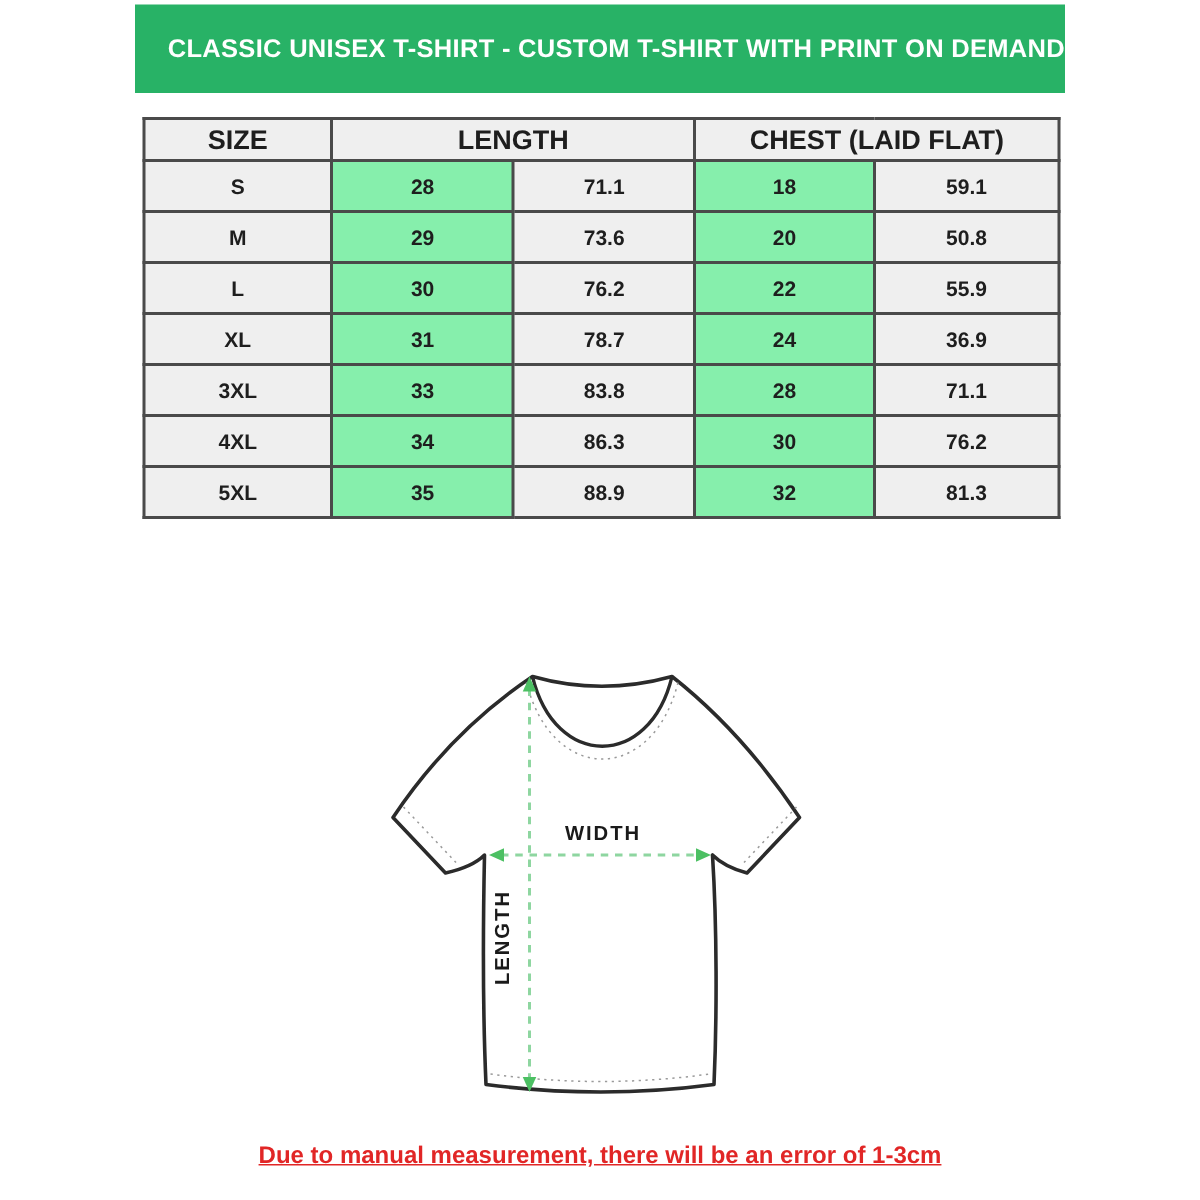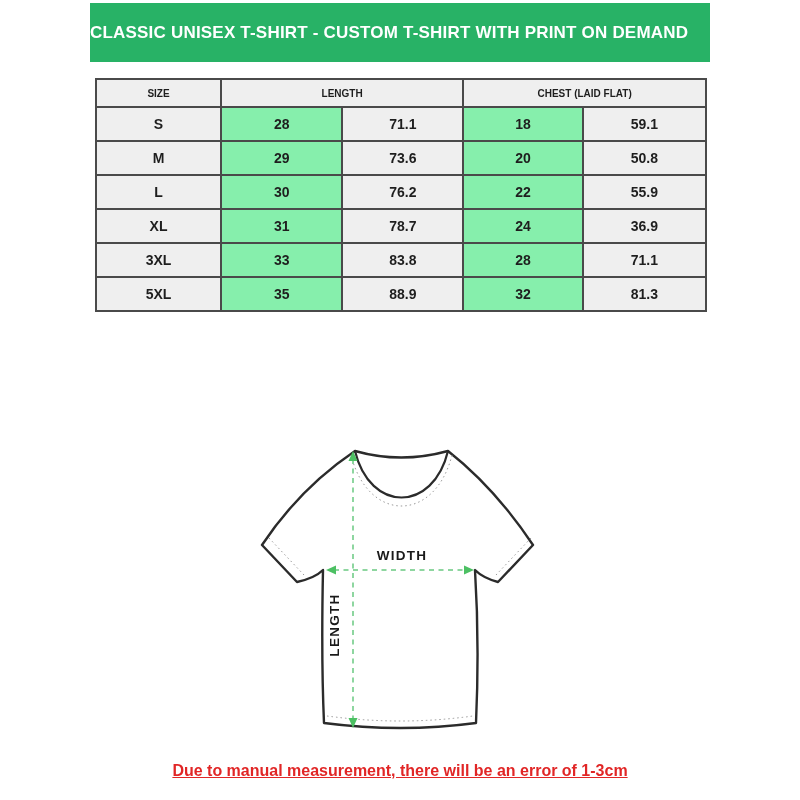"CLASSIC UNISEX T-SHIRT - CUSTOM" .banner { justify-content: flex-start -> flex-end }
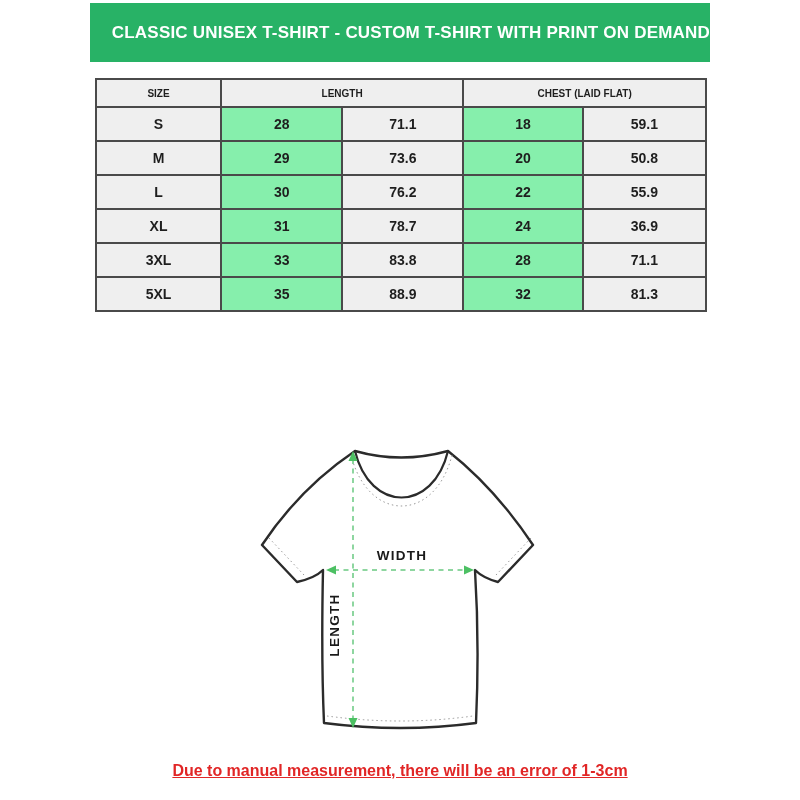"SIZE" table.size-chart th { font-size: 10px -> 18px }
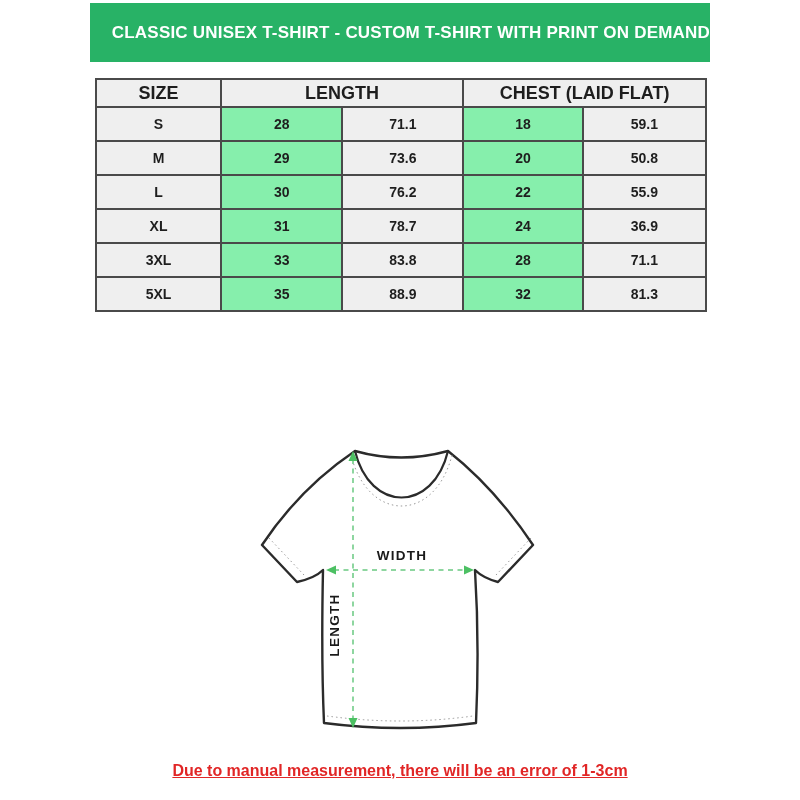"4XL" tr { html: none -> <tr> <td>4XL</td> <td>34</td> <td>86.3</td> <td>30</td> <td>76.2</td> </tr> }
